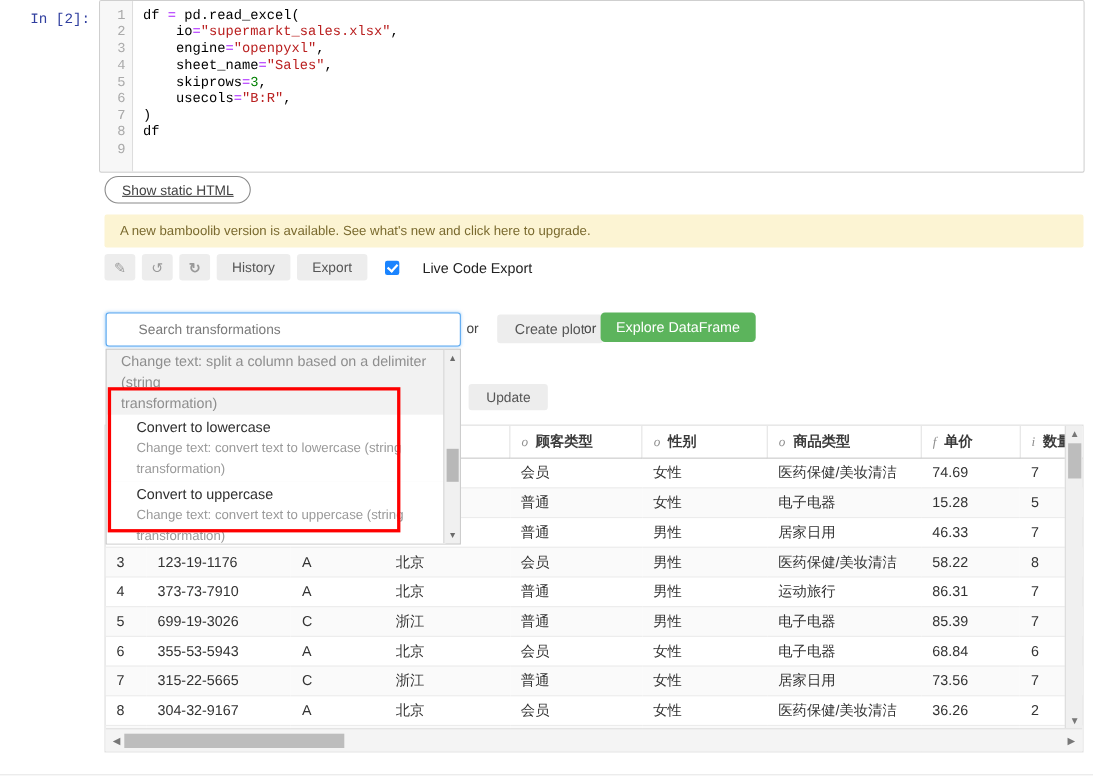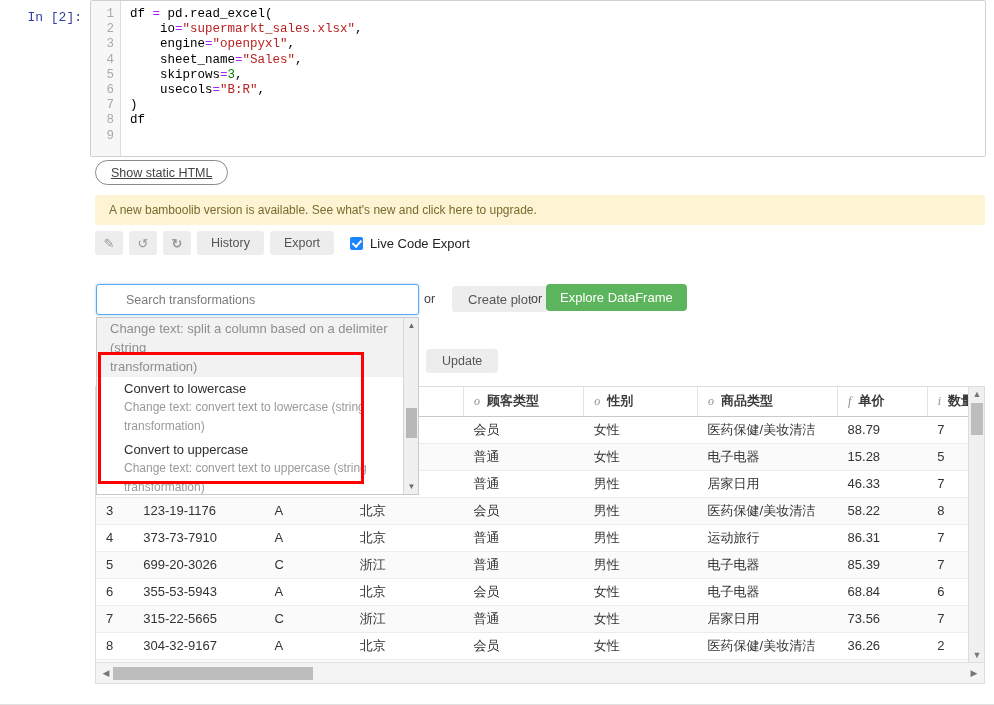"Live Code Export" .chk-wrap { gap: 7px -> 21px }
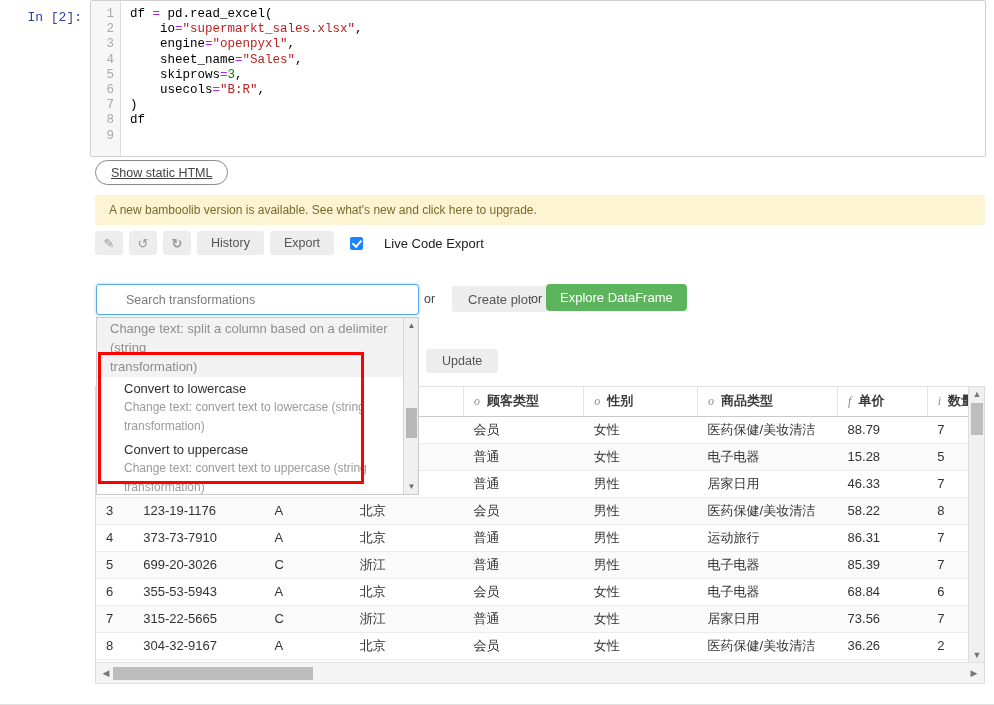"88.79" td { text: 88.79 -> 74.69 }
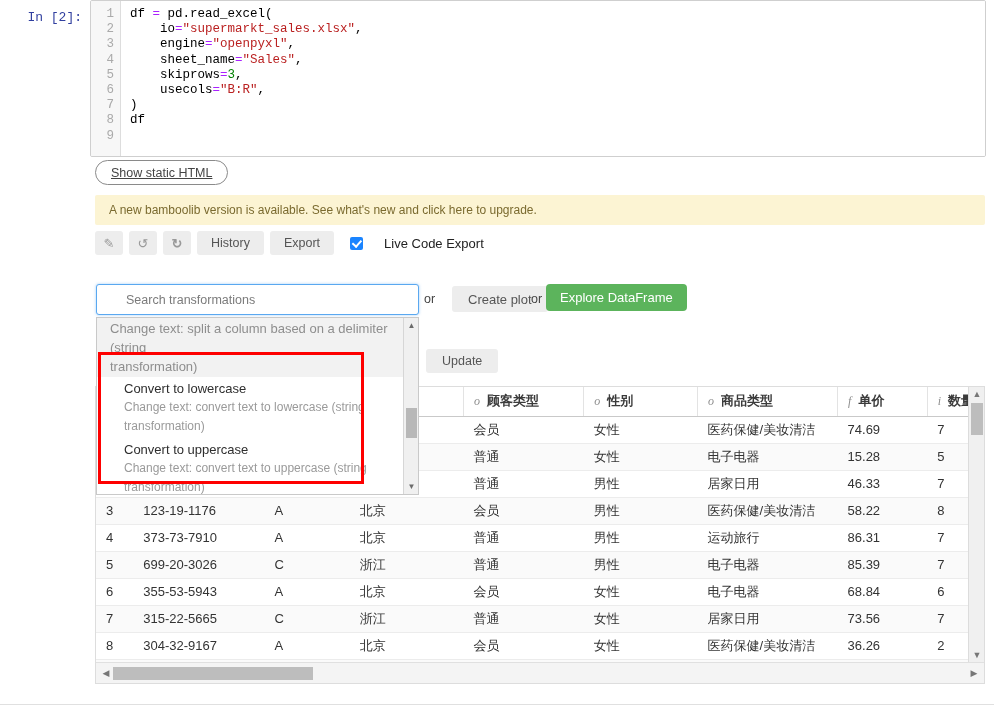"699-20-3026" td { text: 699-20-3026 -> 699-19-3026 }
